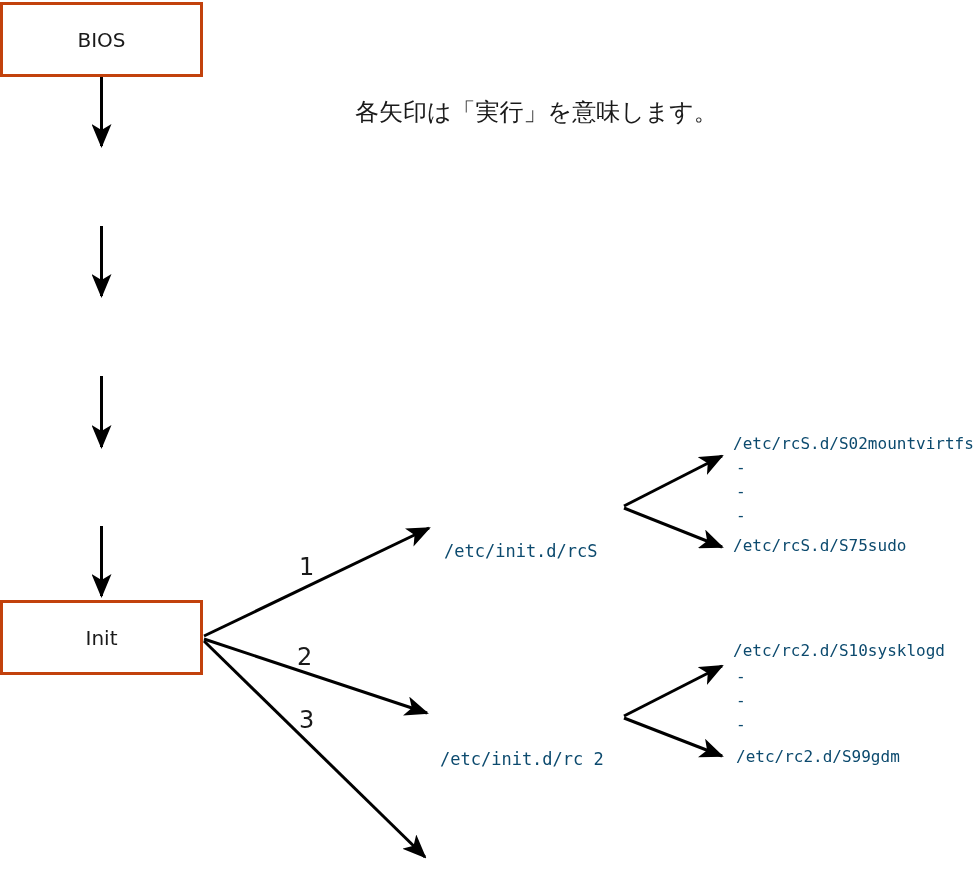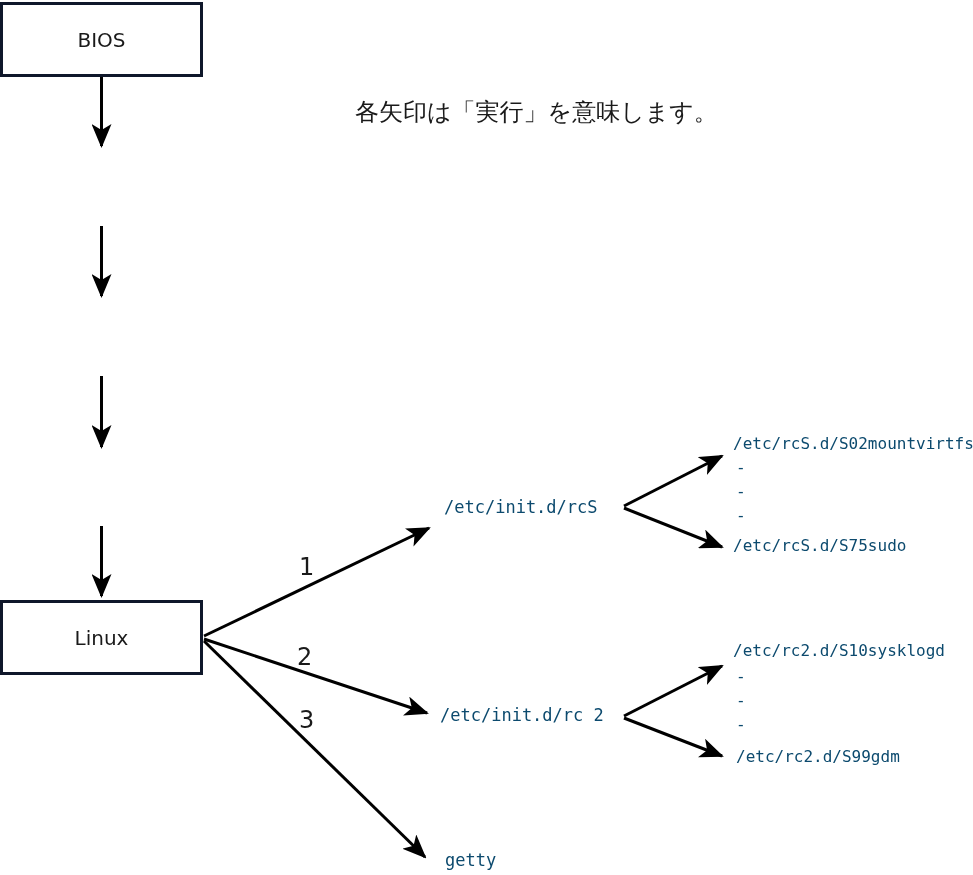"BIOS" .node-box { border: 3px solid #0f172a -> 3px solid #c2410c }
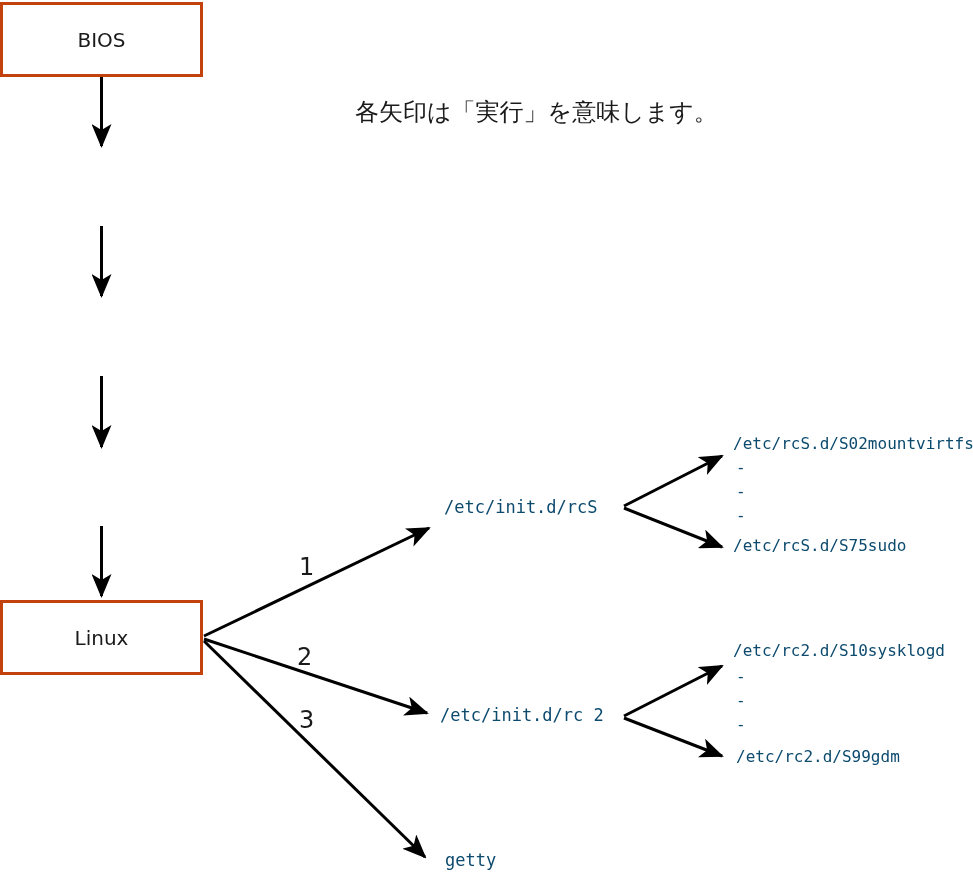"/etc/init.d/rcS" .mono-mid { margin-top: none -> 44px }
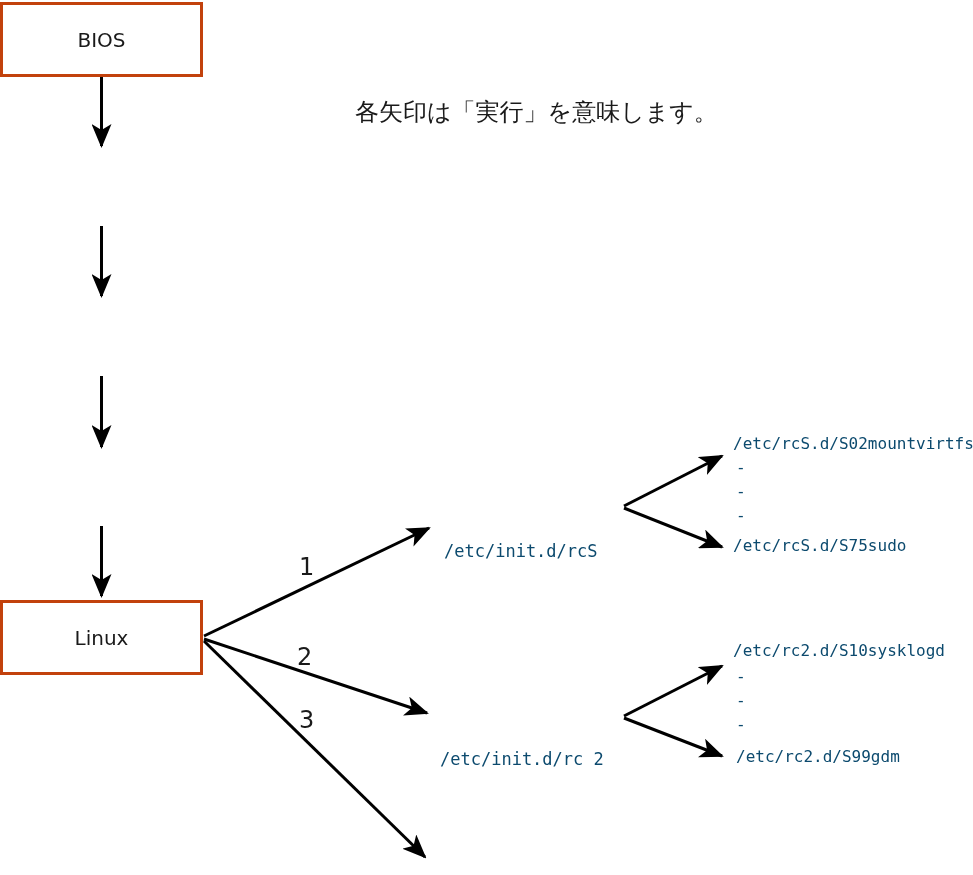"Linux" span.node-label { text: Linux -> Init }
